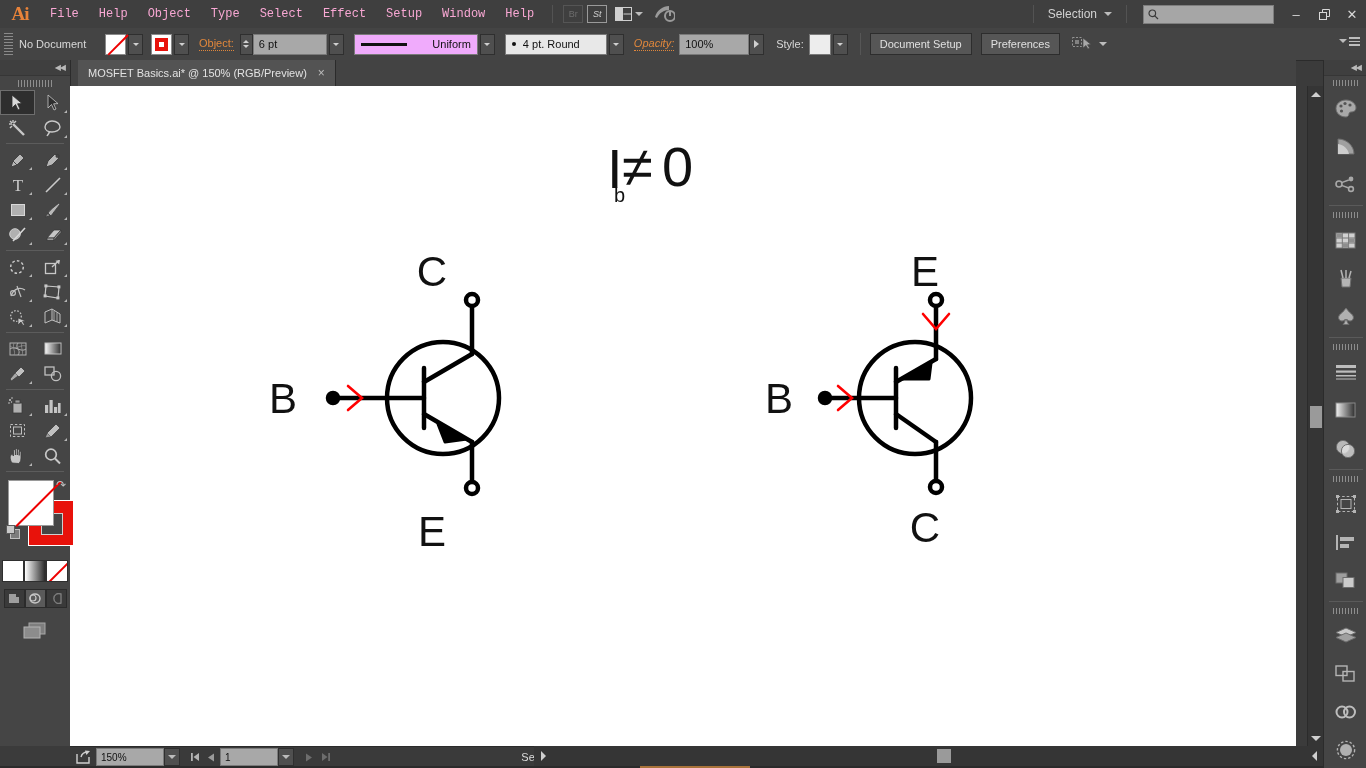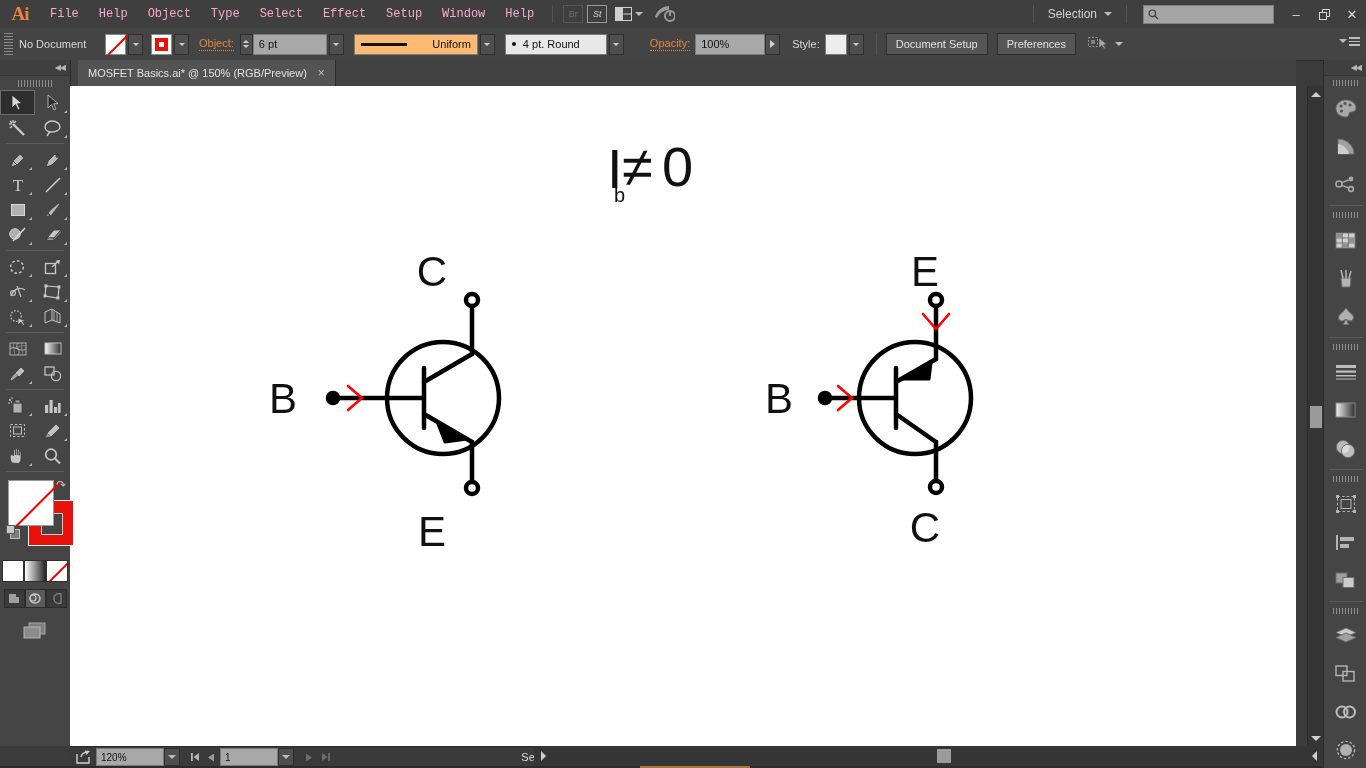"Uniform" .profile-box { background: #fdba74 -> #f0abfc }
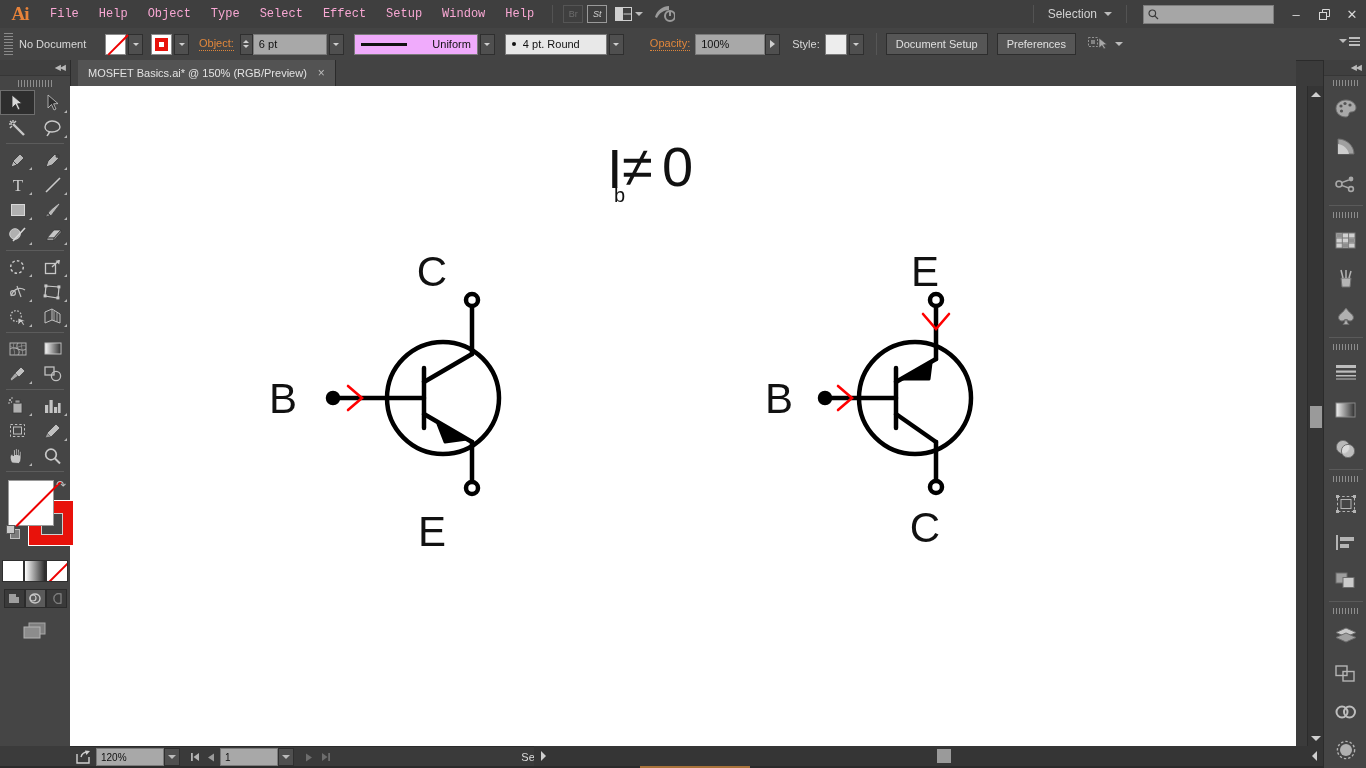"Opacity:" .lbl-op { font-style: none -> italic; margin: 0 5px 0 26px -> 0 5px 0 10px }
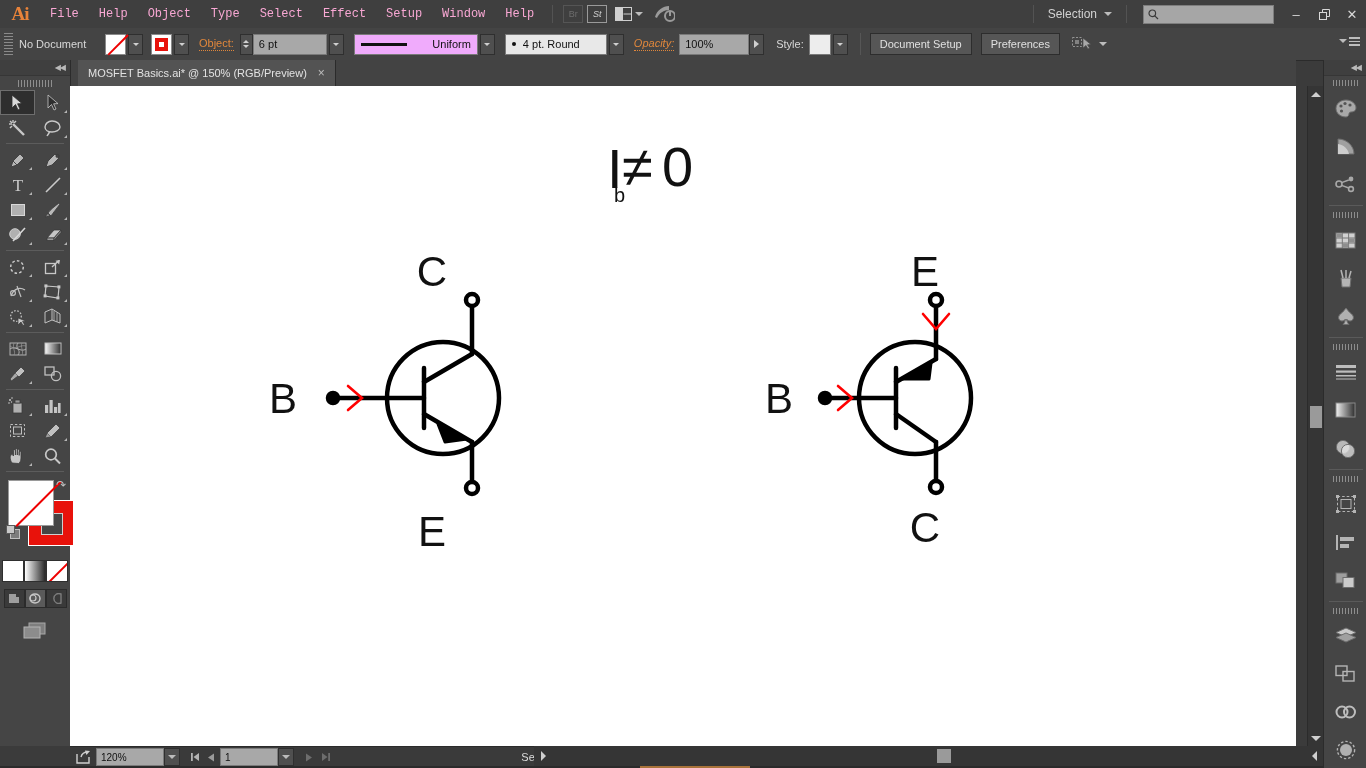"120%" div.sb-zoom { text: 120% -> 150% }
